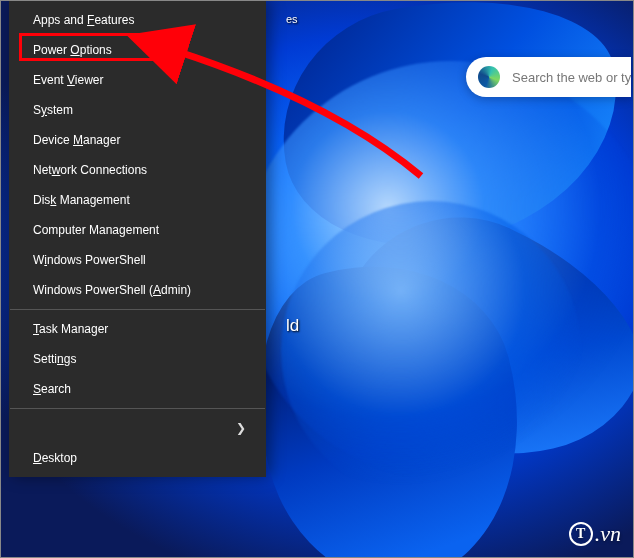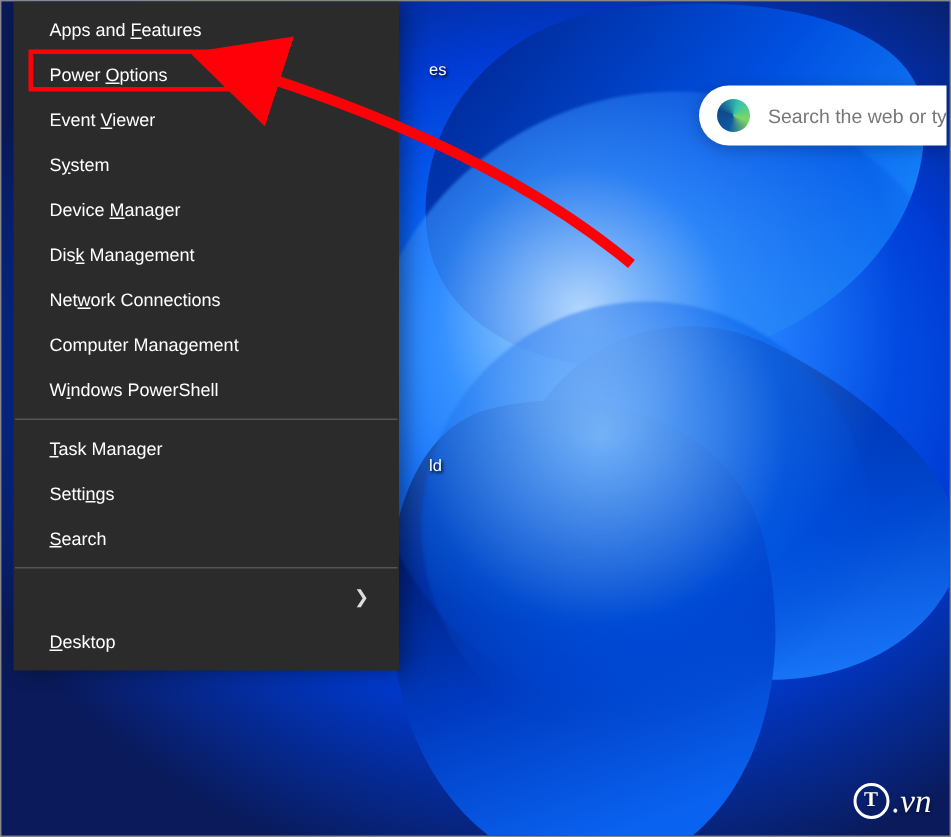"es" .icon-frag { margin-top: 28px -> none }
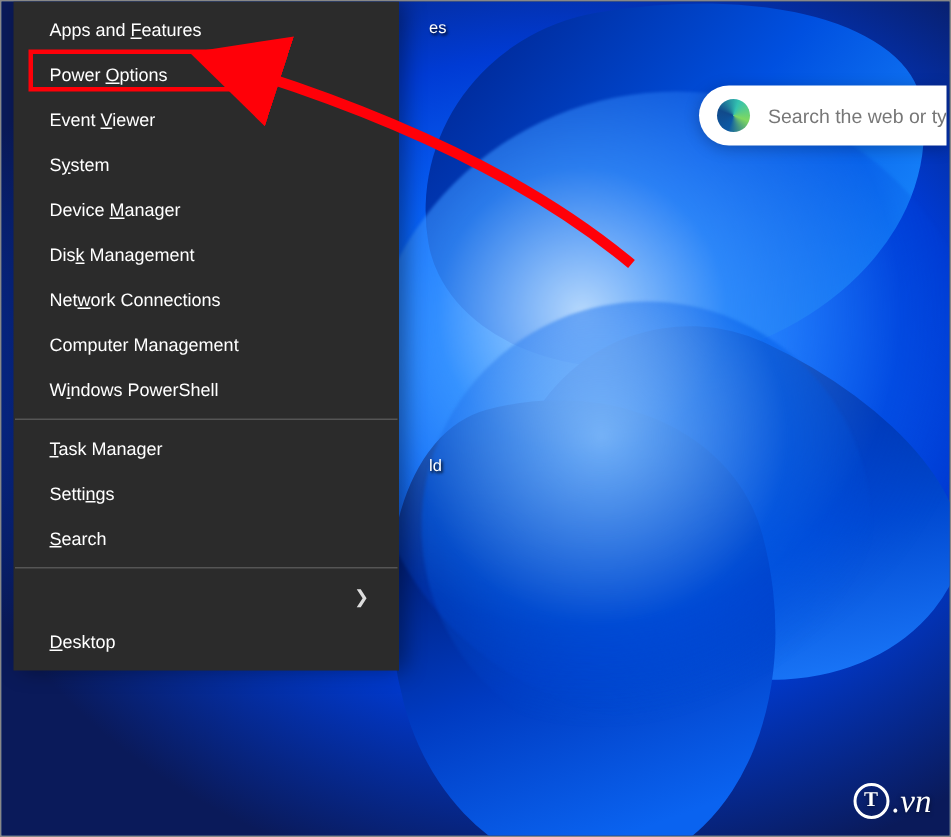"Disk Management" div.menu-item { order: before "Network Connections" -> after "Network Connections" }
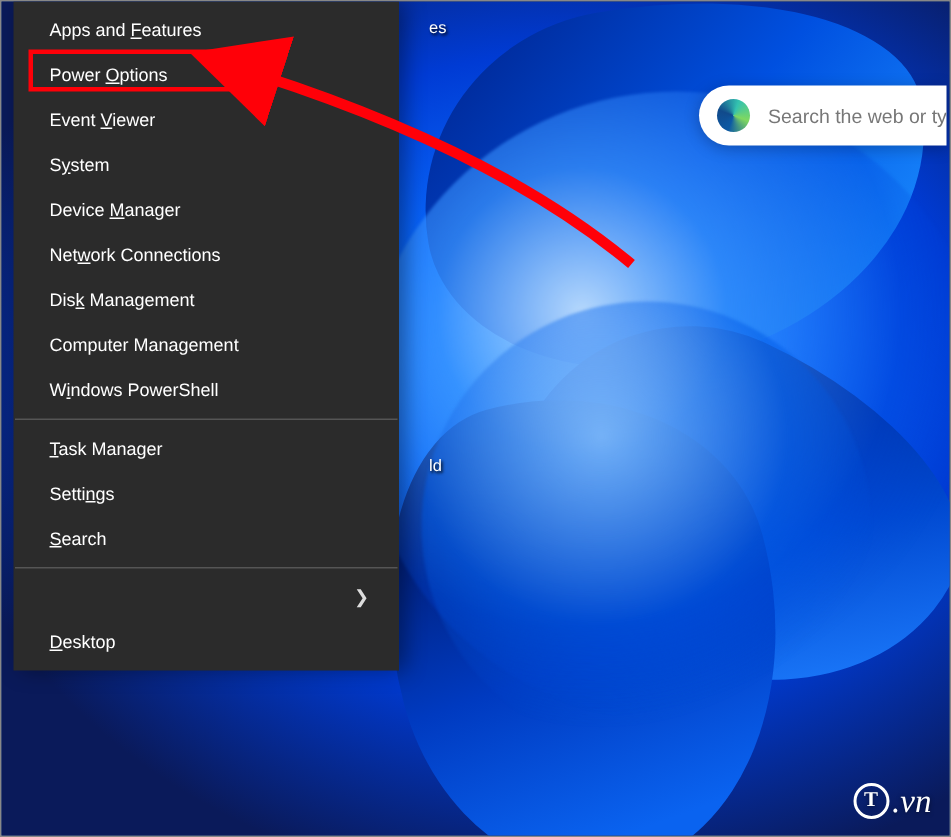"Windows PowerShell (Admin)" div.menu-item { html: none -> <div> <span>Windows PowerShell (<span>A</span>dmin)</span> </div> }
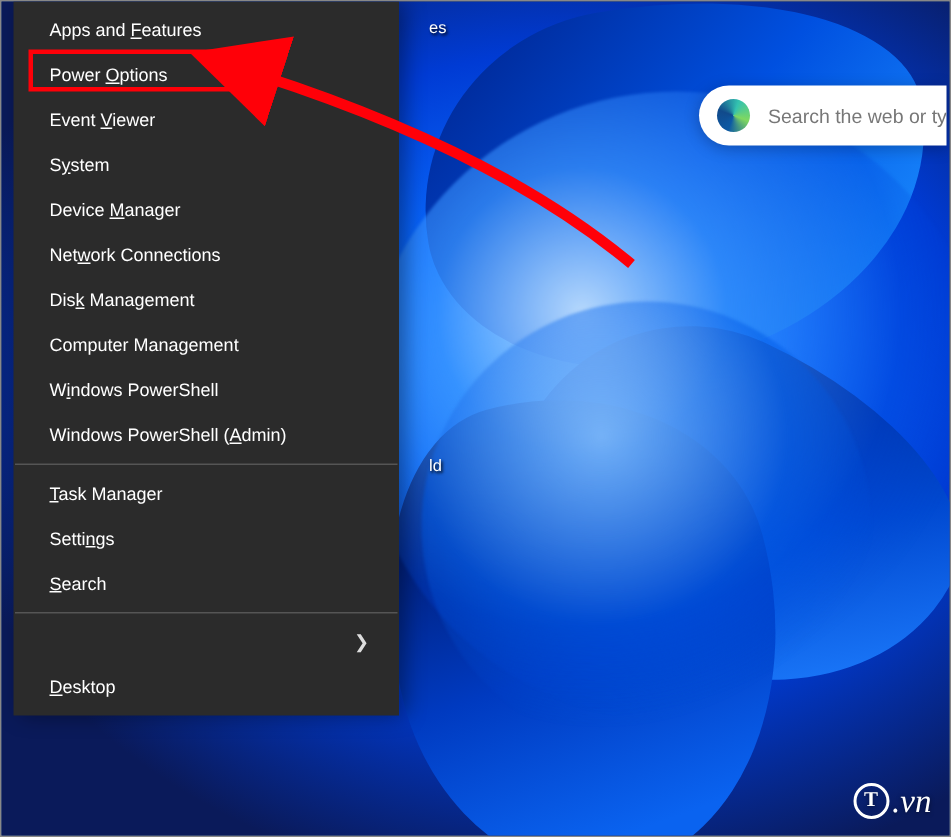"ld" .desktop-label { font-size: 11px -> 17px; top: 304px -> 315px }
